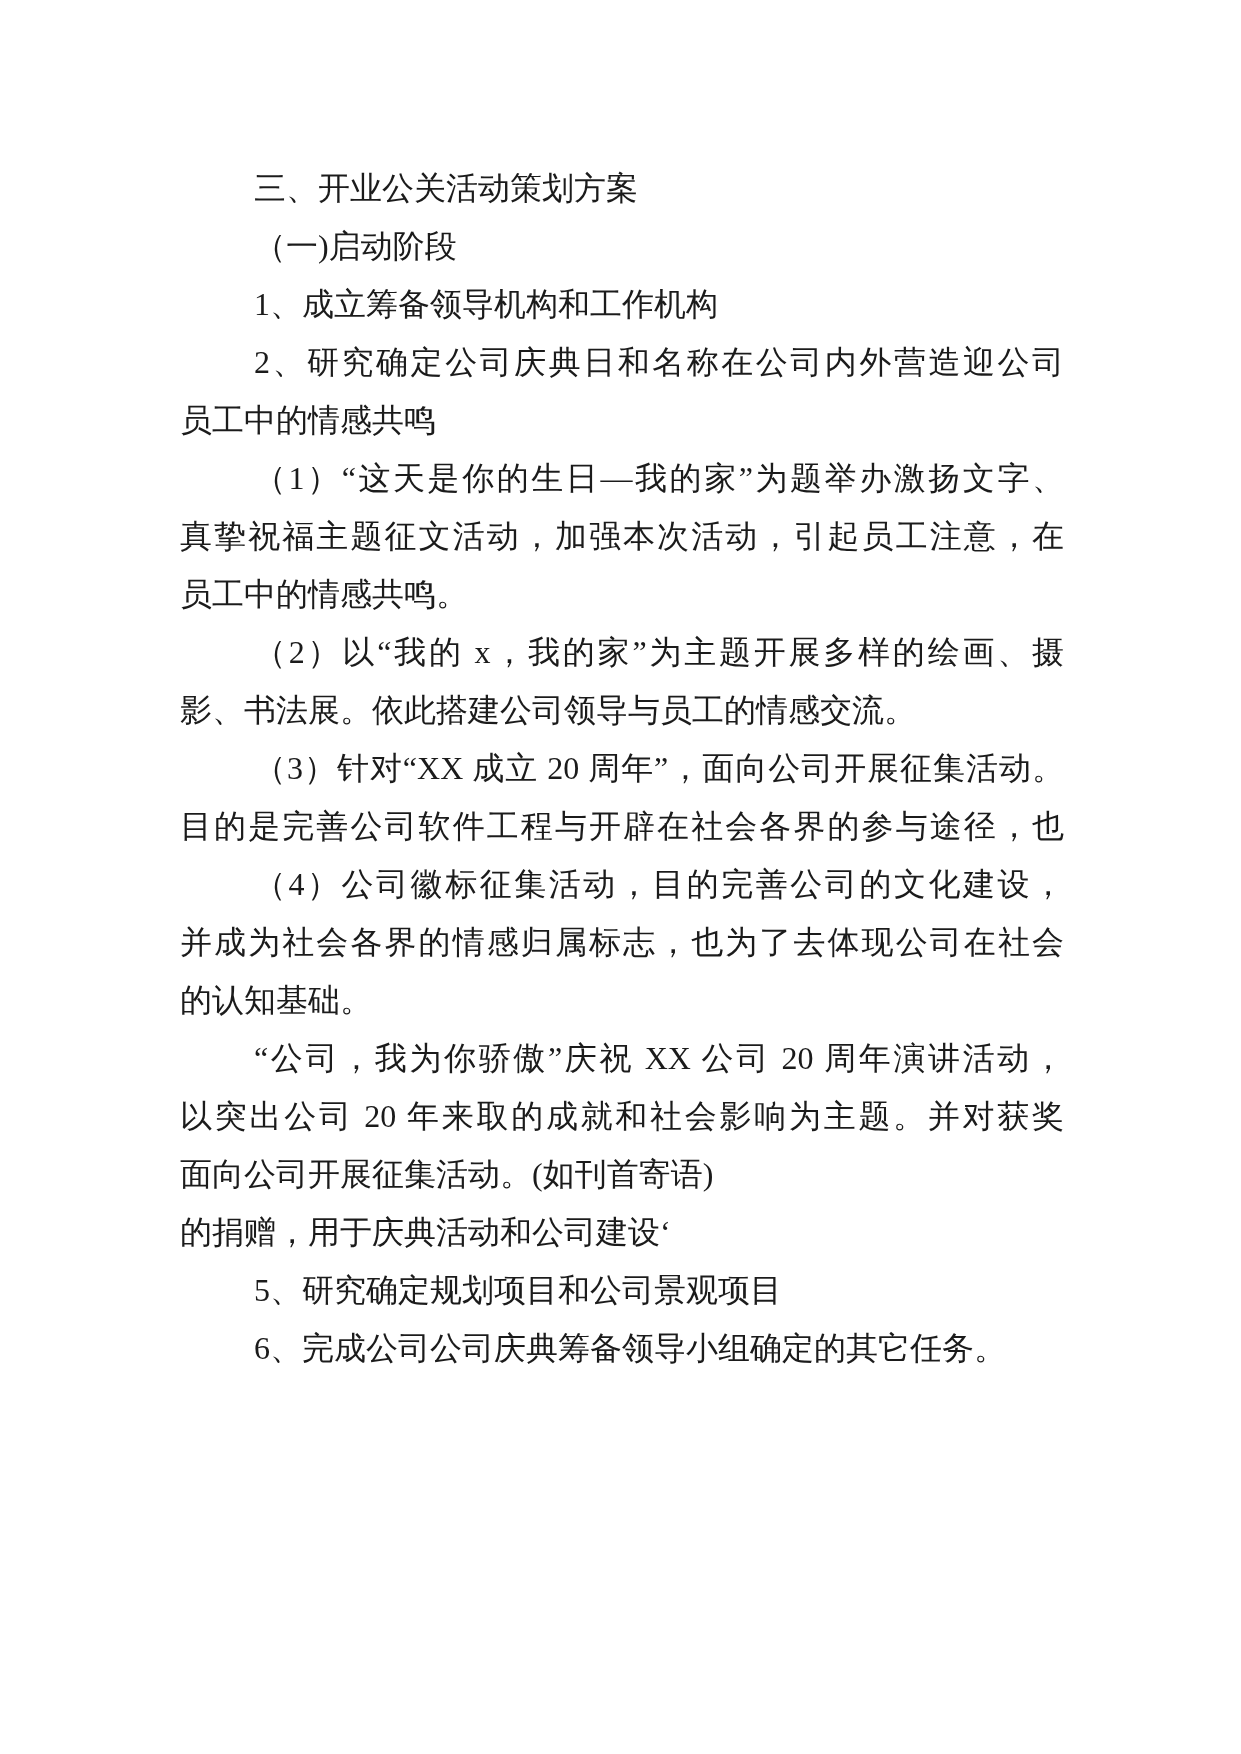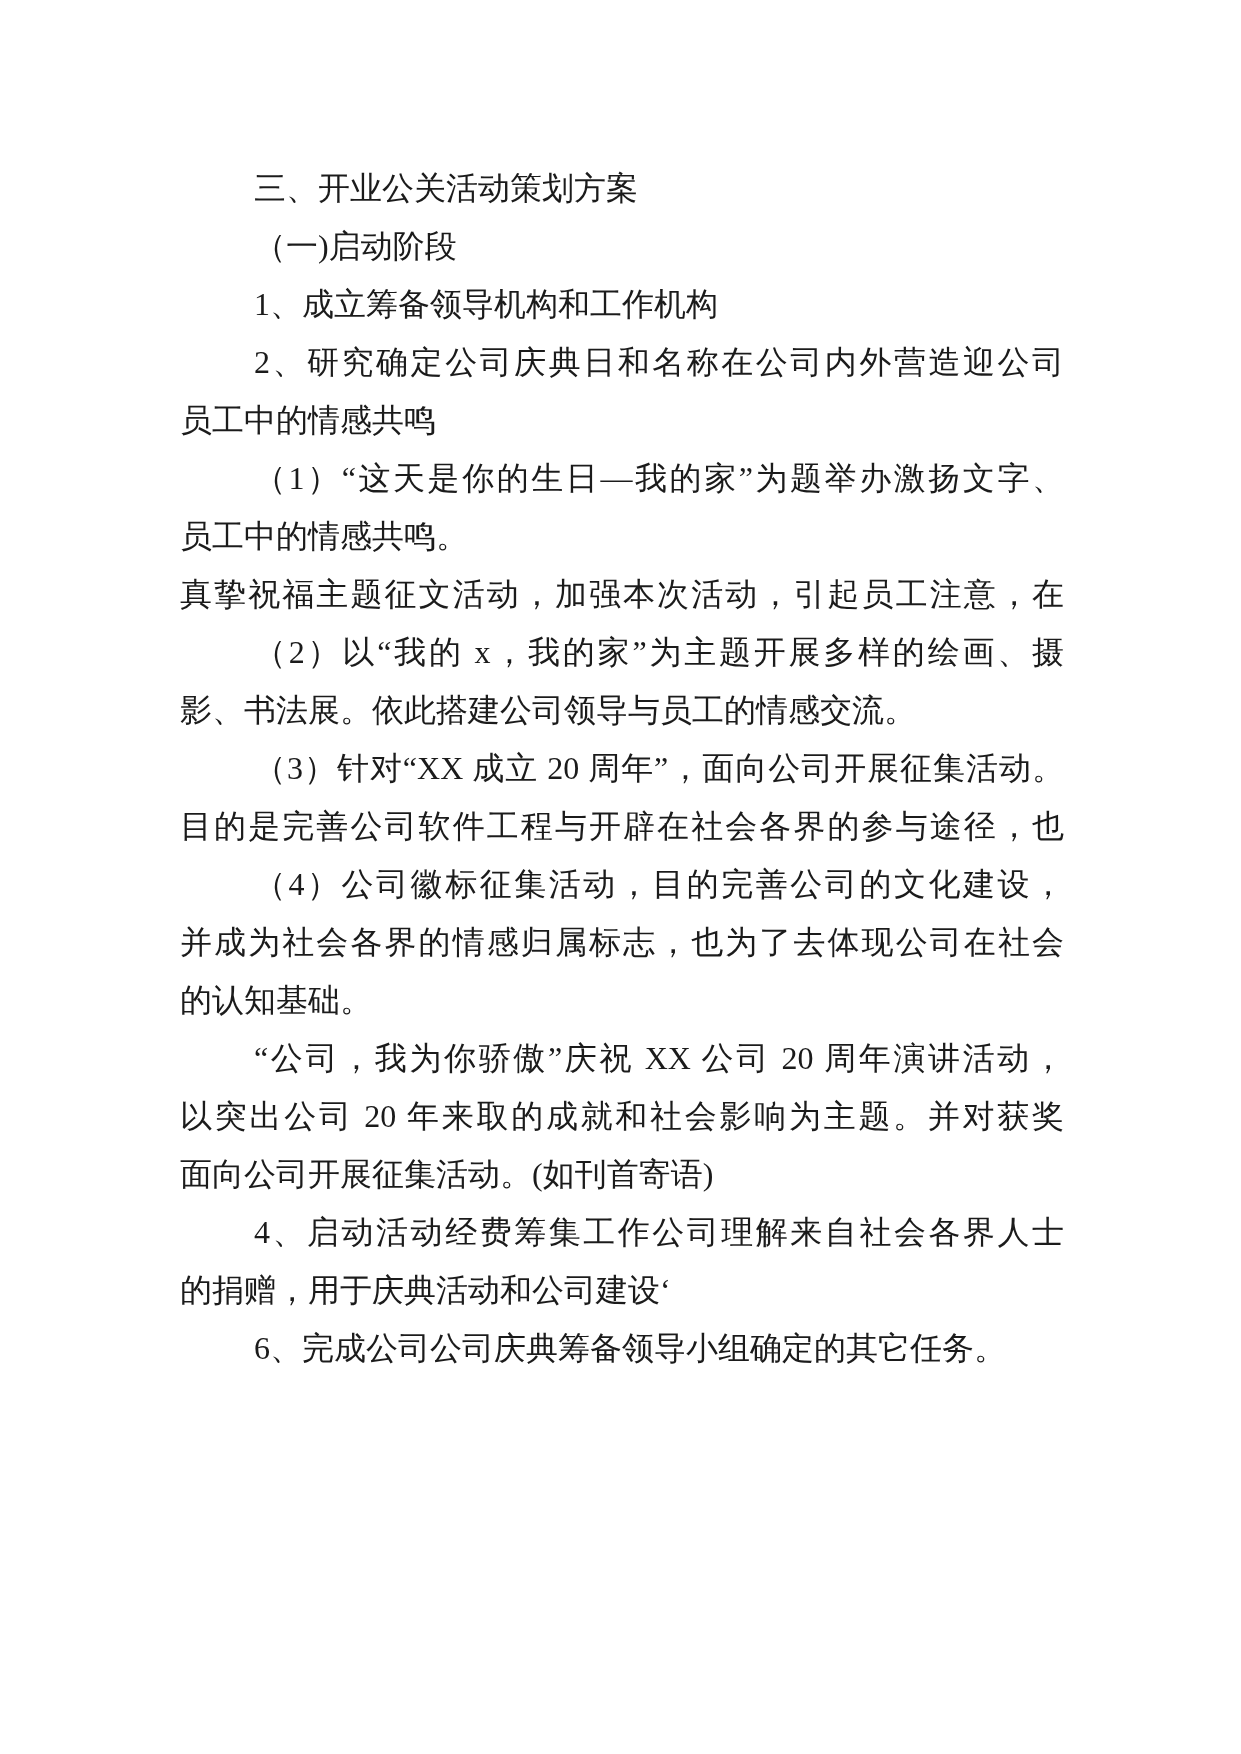"员工中的情感共鸣。" div.line { order: before "真挚祝福主题征文活动，加强本次活动，引起员工注意，在" -> after "真挚祝福主题征文活动，加强本次活动，引起员工注意，在" }
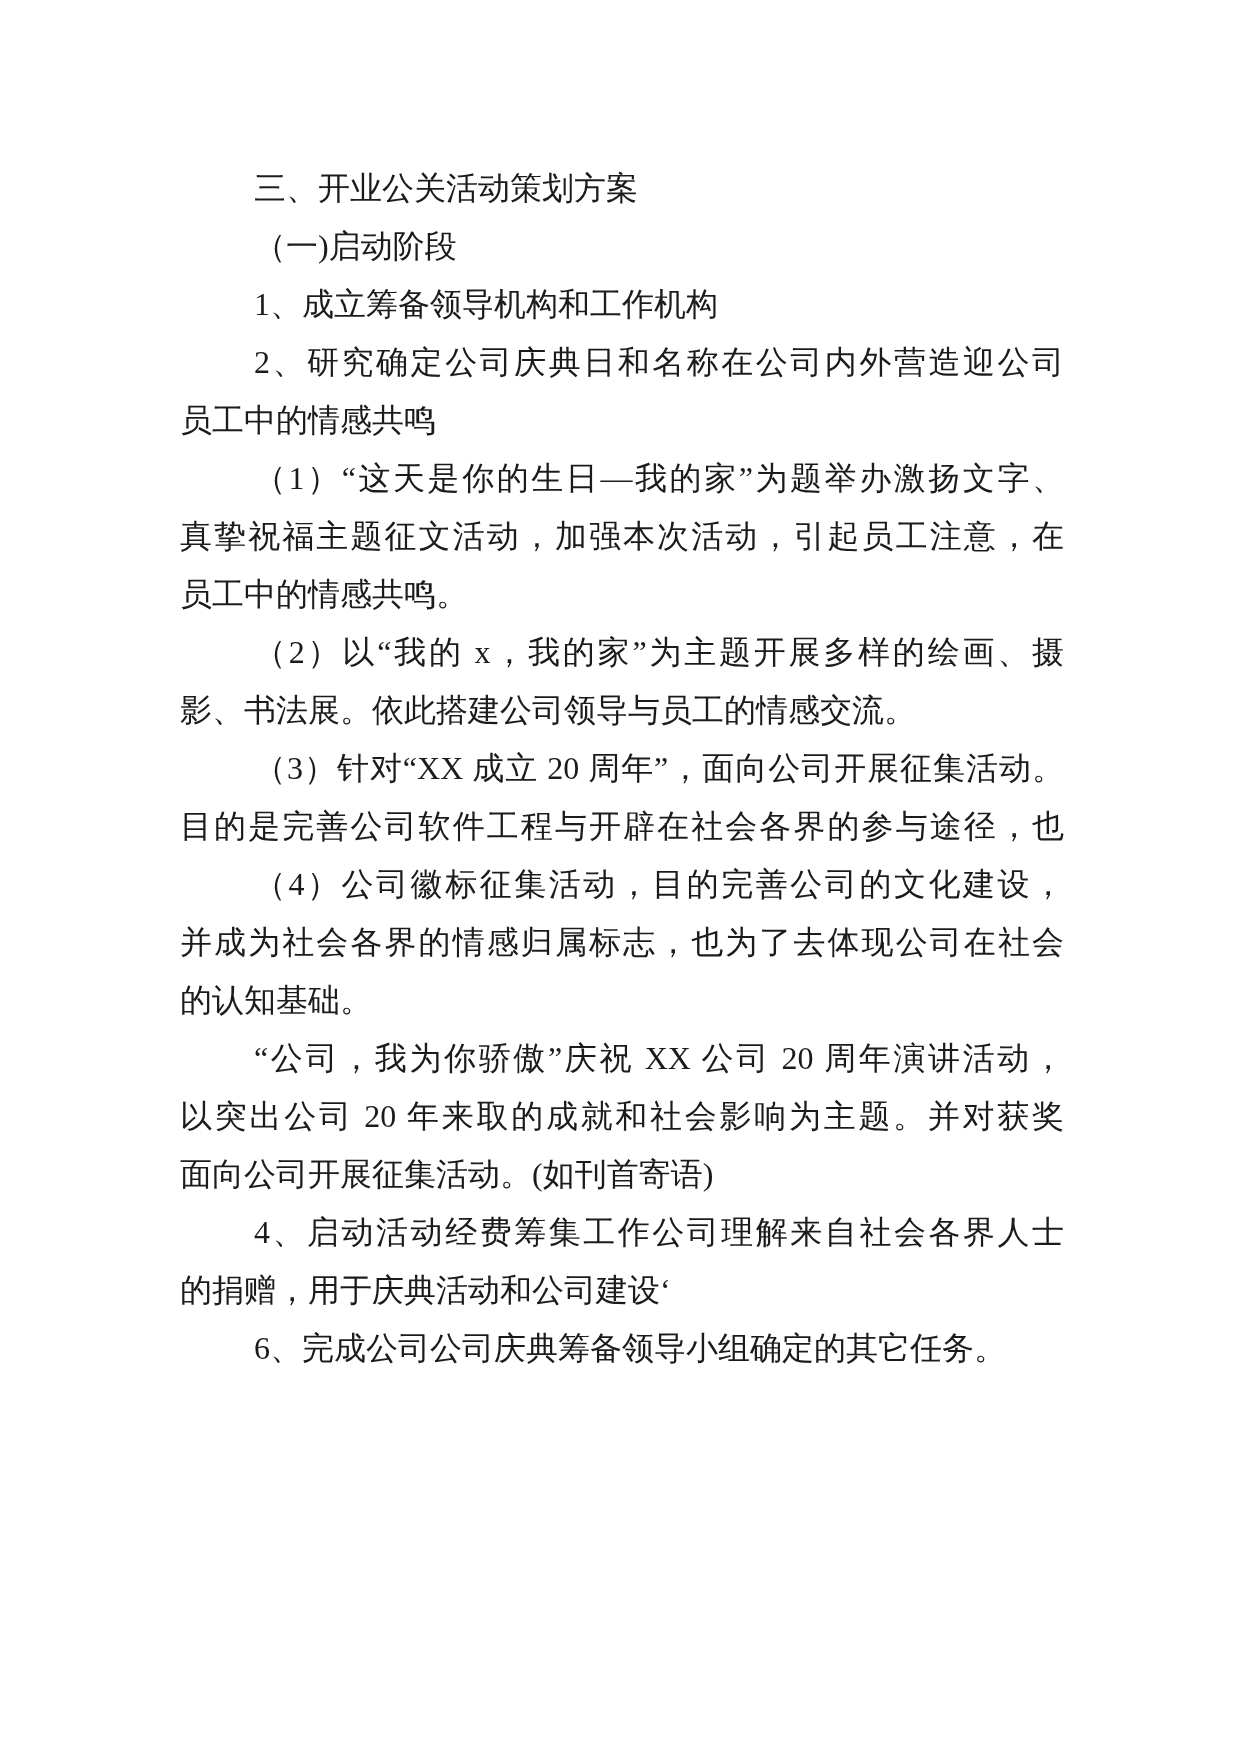"4、启动活动经费筹集工作公司理解来自社会各界人士" div.line { html: <div>4、启动活动经费筹集工作公司理解来自社会各界人士</div> -> none }
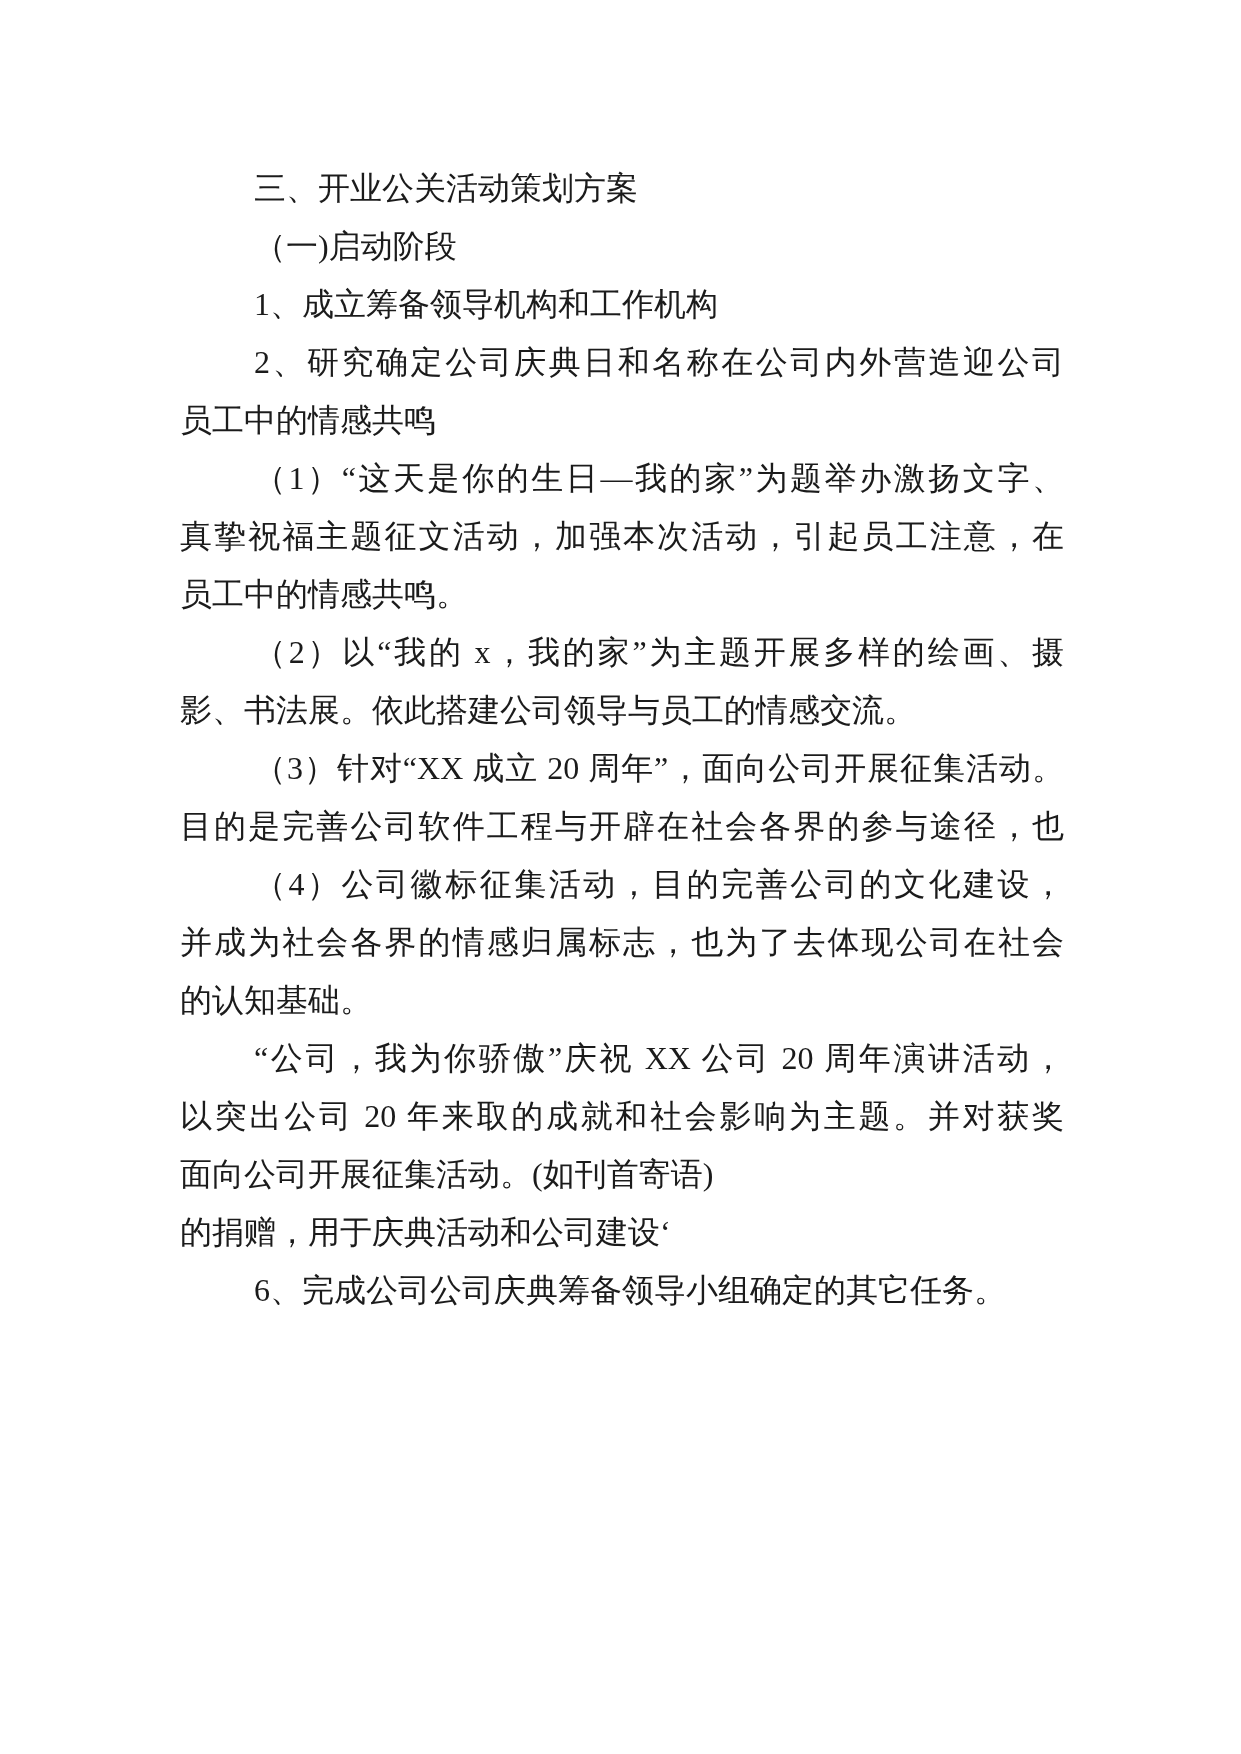"5、研究确定规划项目和公司景观项目" div.line { html: none -> <div>5、研究确定规划项目和公司景观项目</div> }
